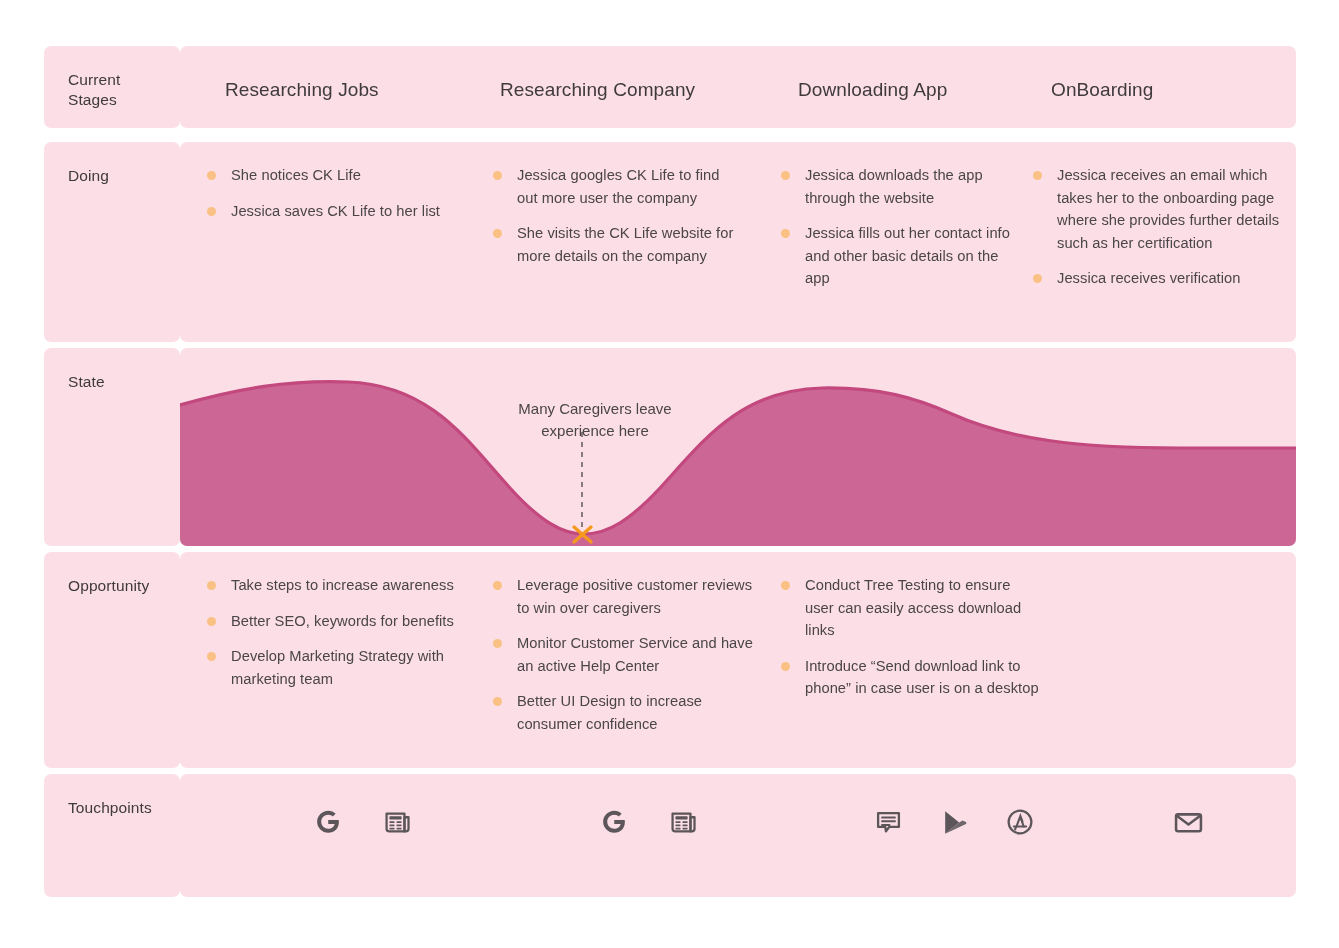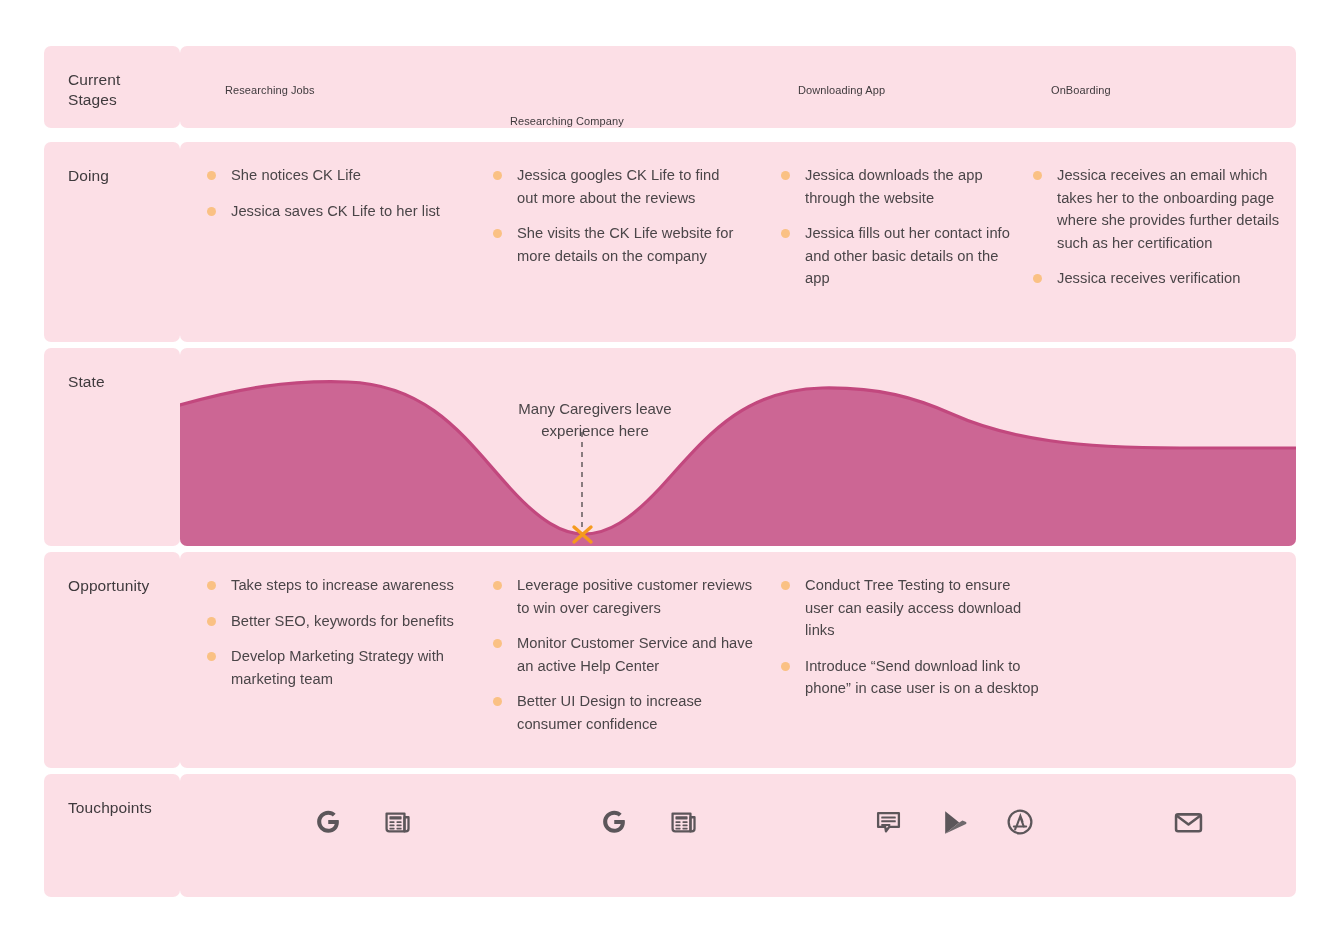"Researching Jobs" .stage-title { font-size: 11px -> 19px }
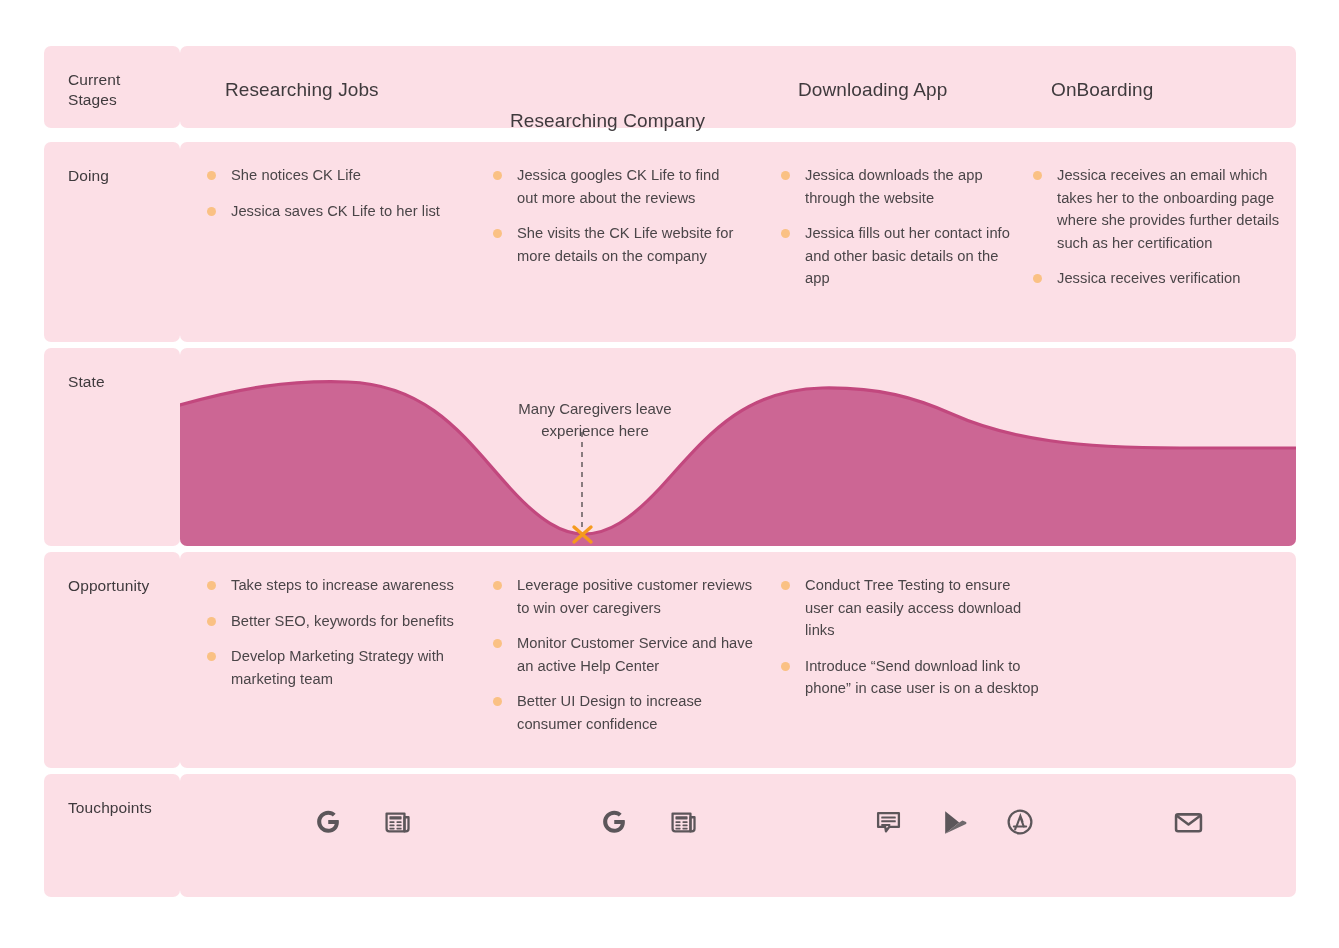"Researching Company" .stage-title.s1 { left: 330px -> 320px; margin-top: 31px -> none }
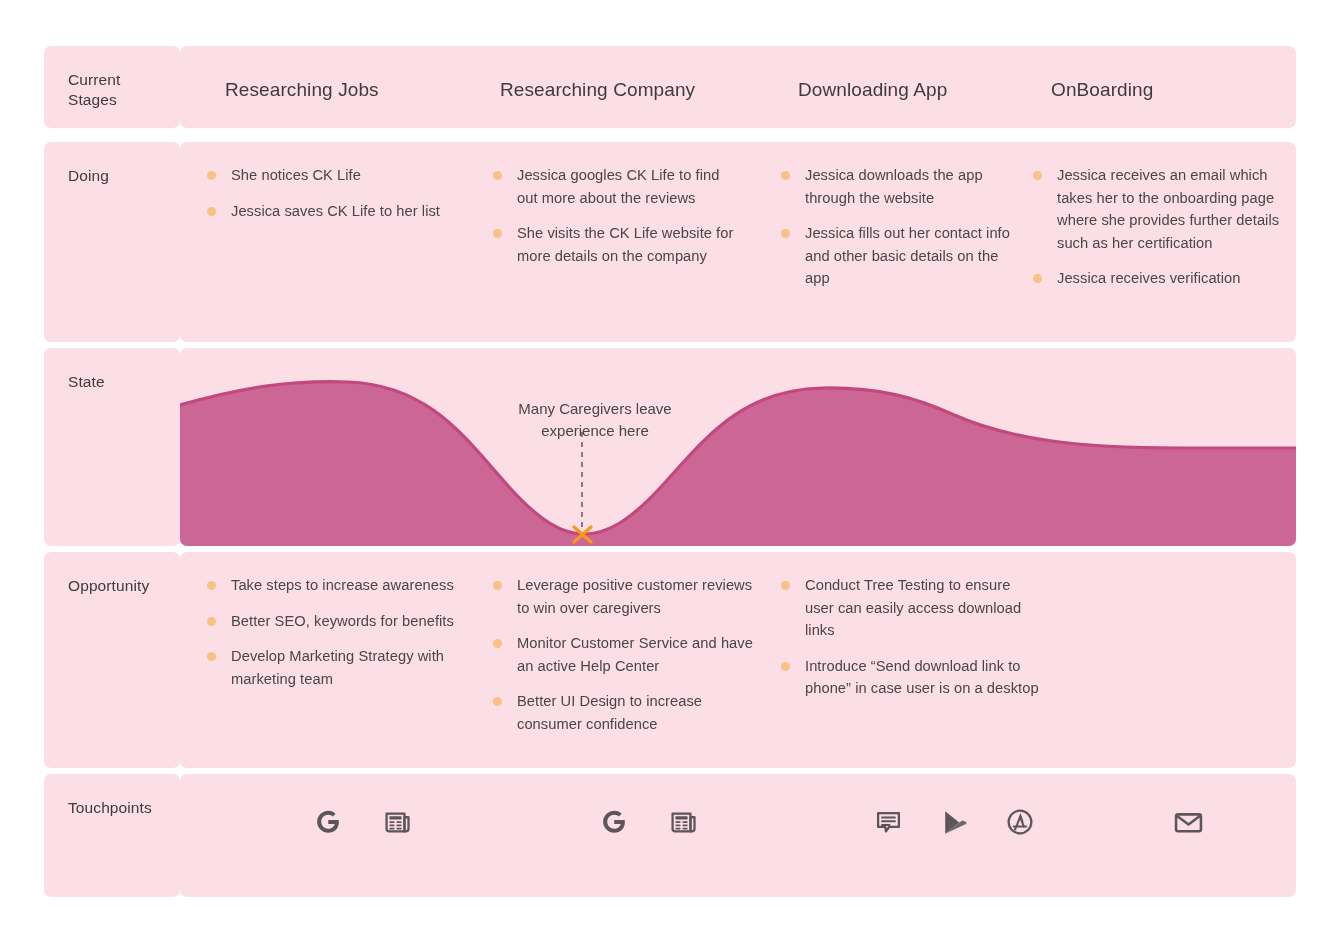"Jessica googles CK Life to" div.bullet-item { text: about the reviews -> user the company }
